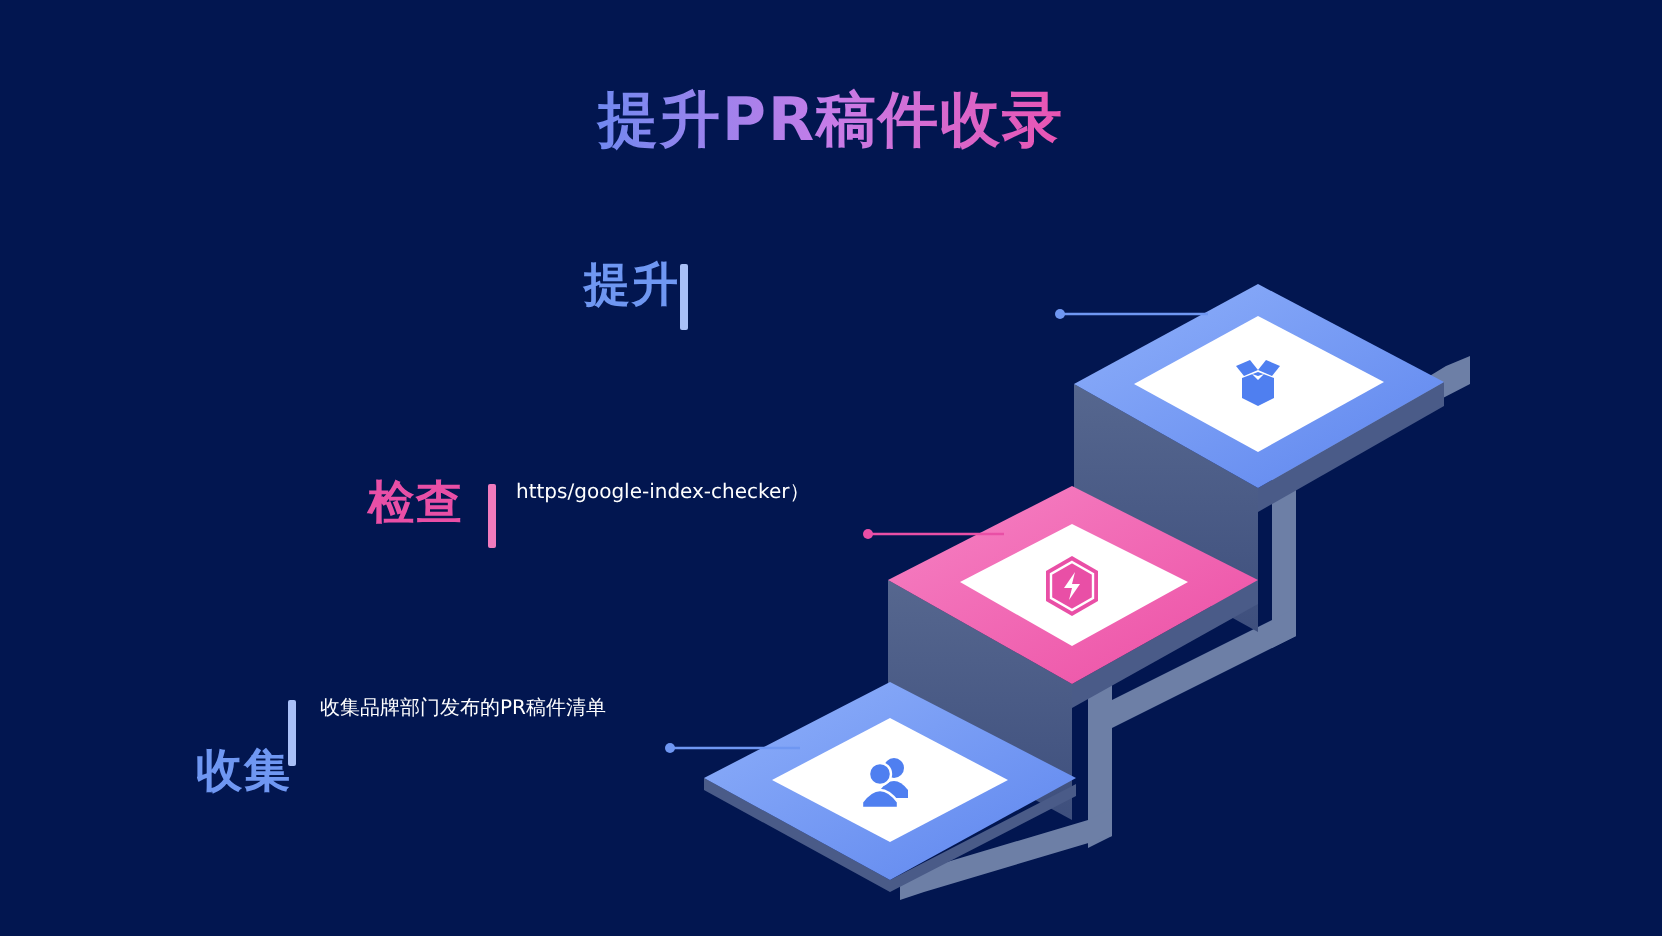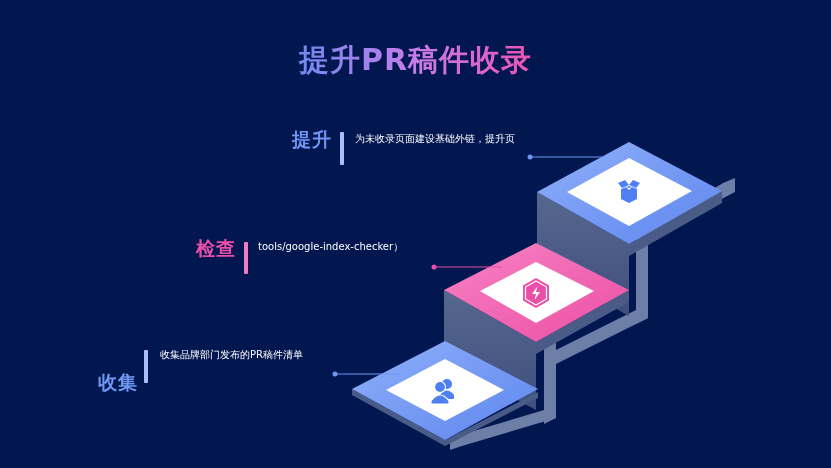"提升" .step-label { font-size: 19px -> 23px }
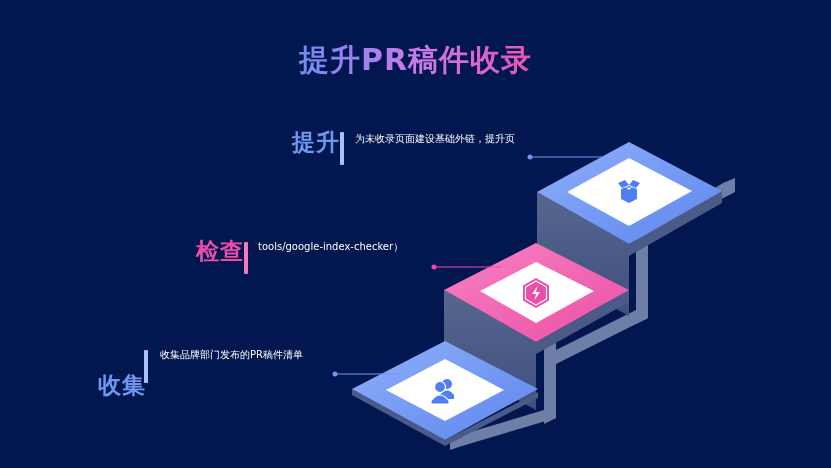"为未收录页面建设基础外链，提升页" div { html: <div>为未收录页面建设基础外链，提升页</div> -> none }
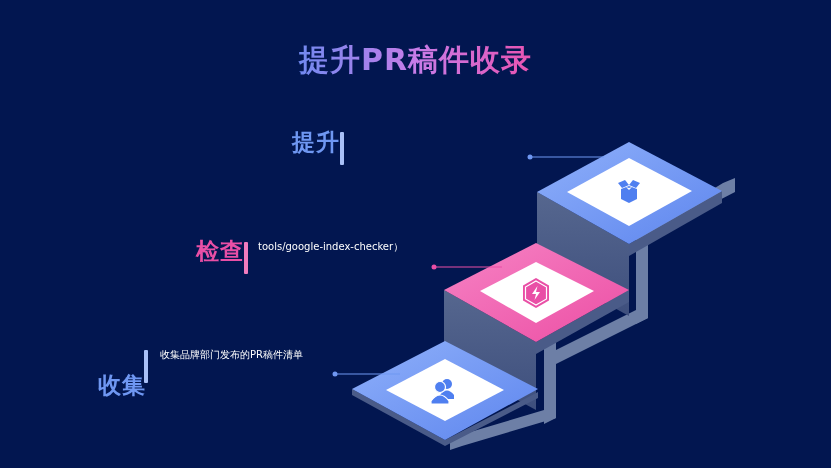"检查" div.step-label { left: 196px -> 184px }
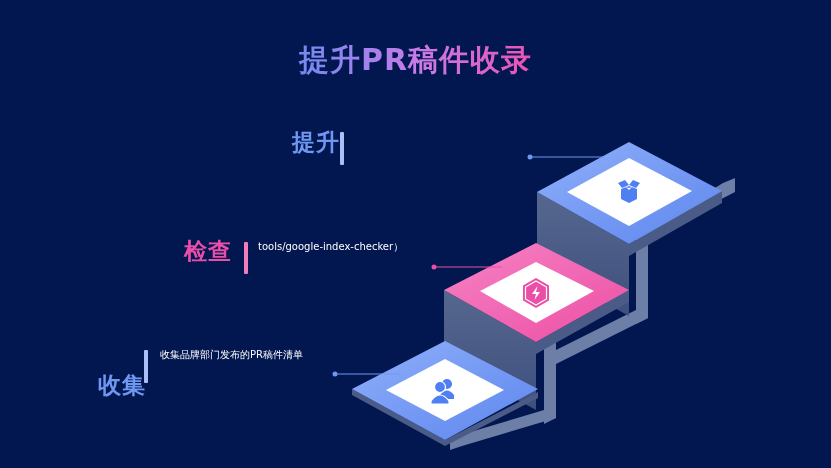"tools/google-index-checker）" div { text: tools/google-index-checker -> https/google-index-checker }
